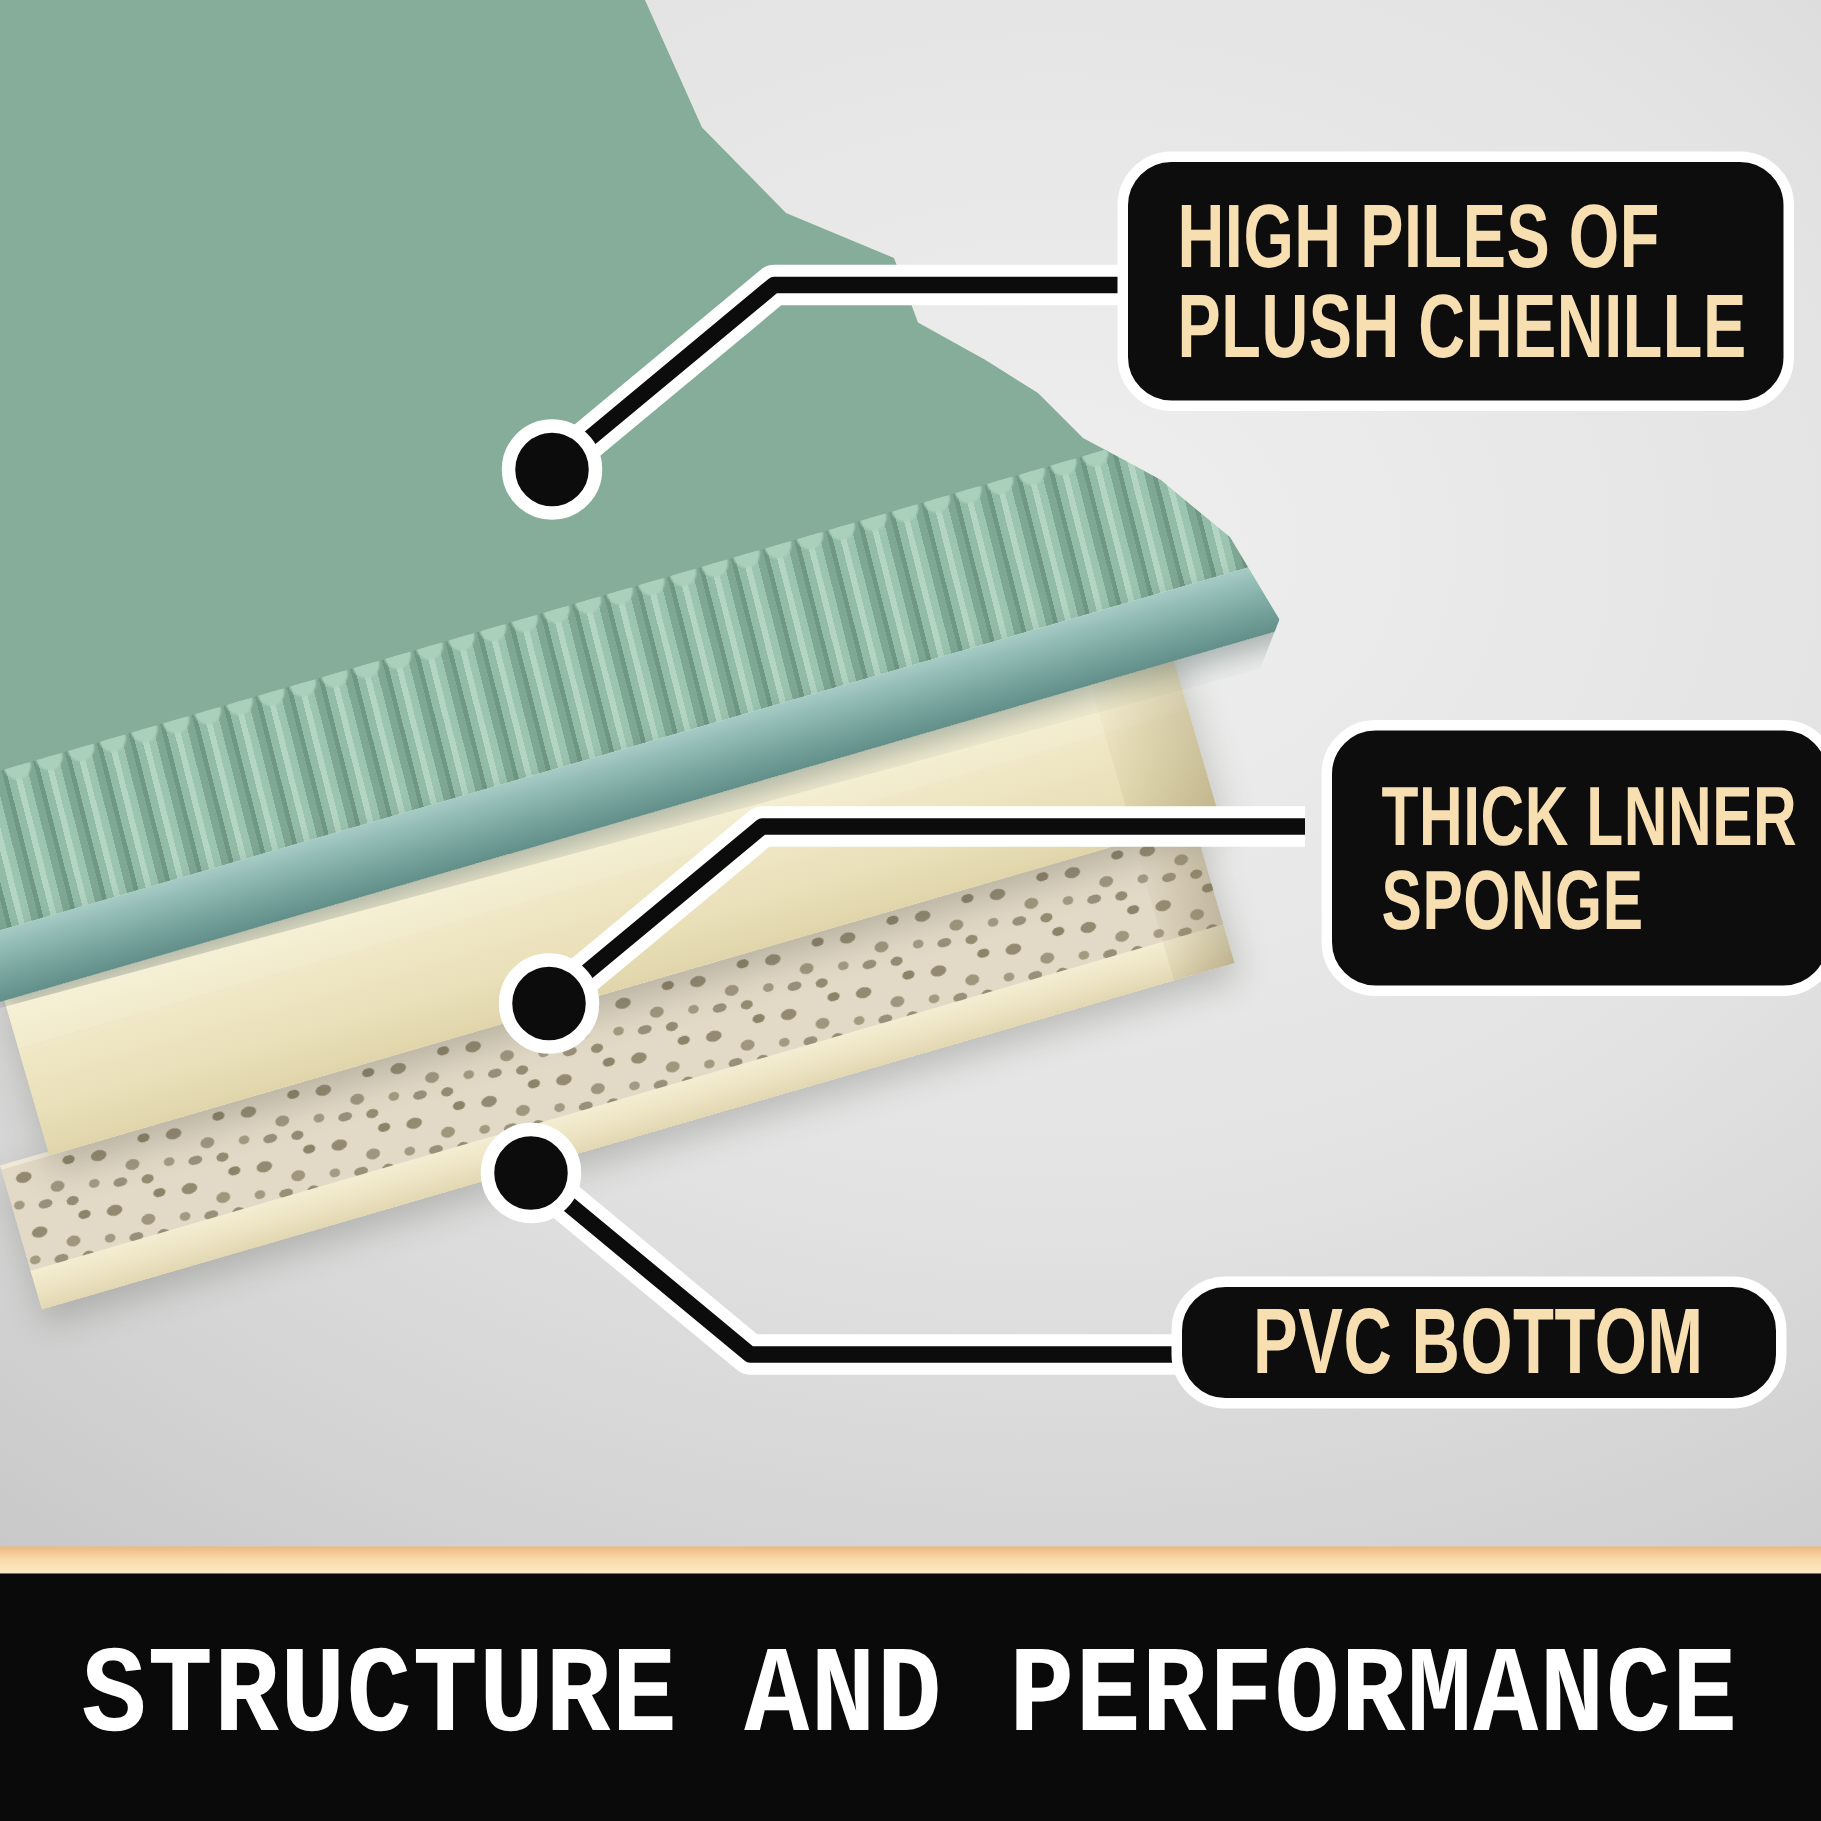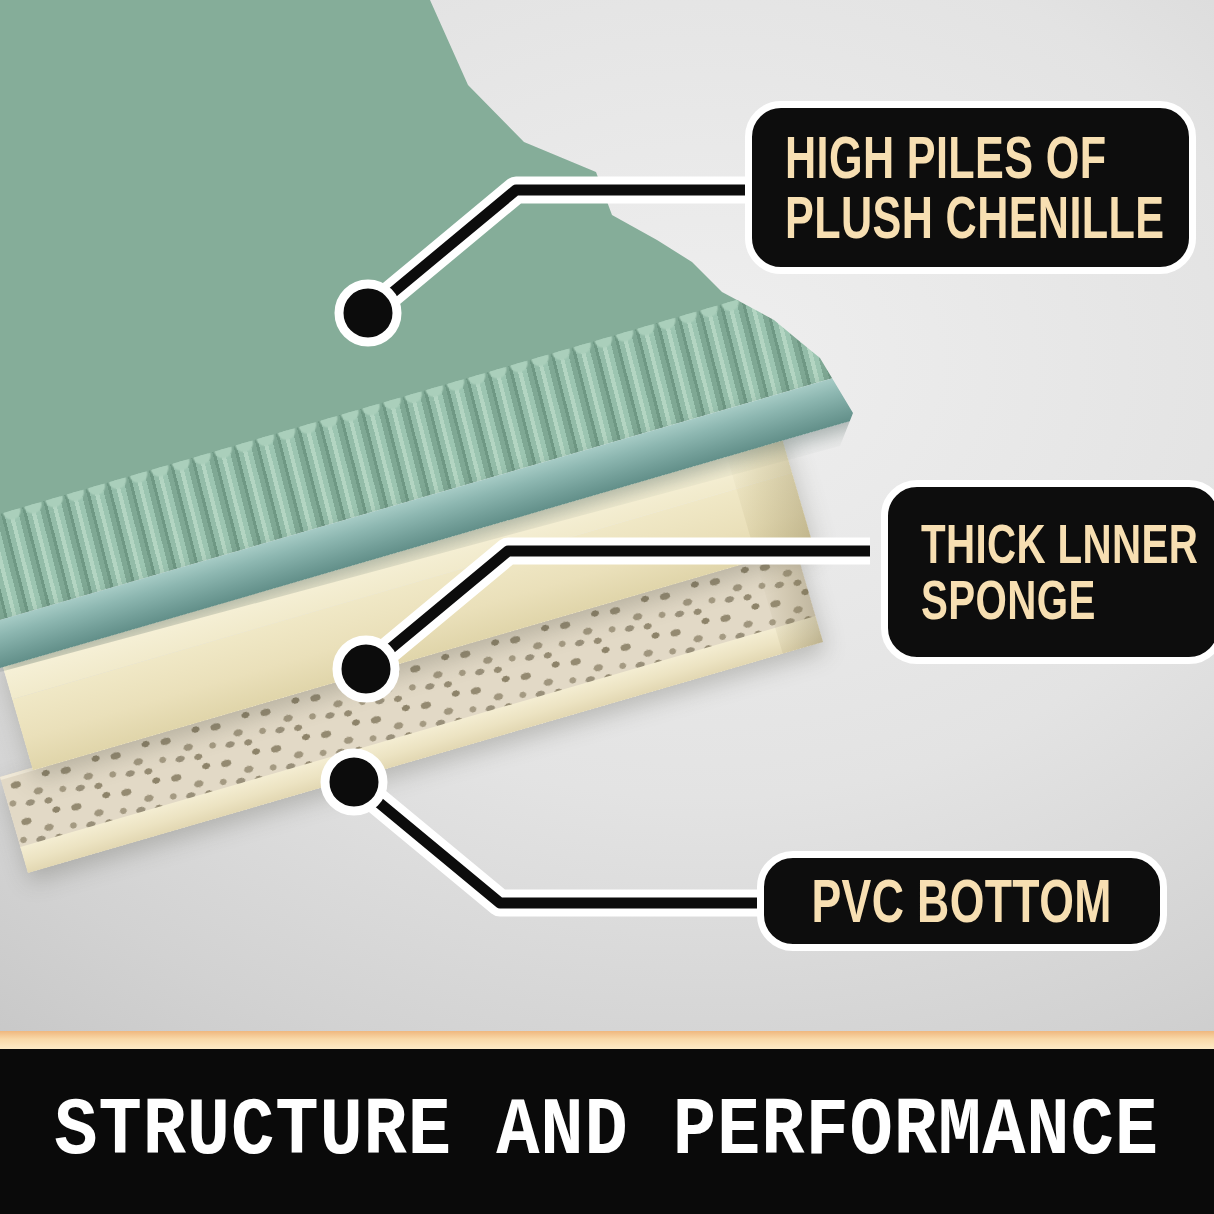"PVC BOTTOM" .l3 { height: 100px -> 88px; left: 757px -> 781px }
